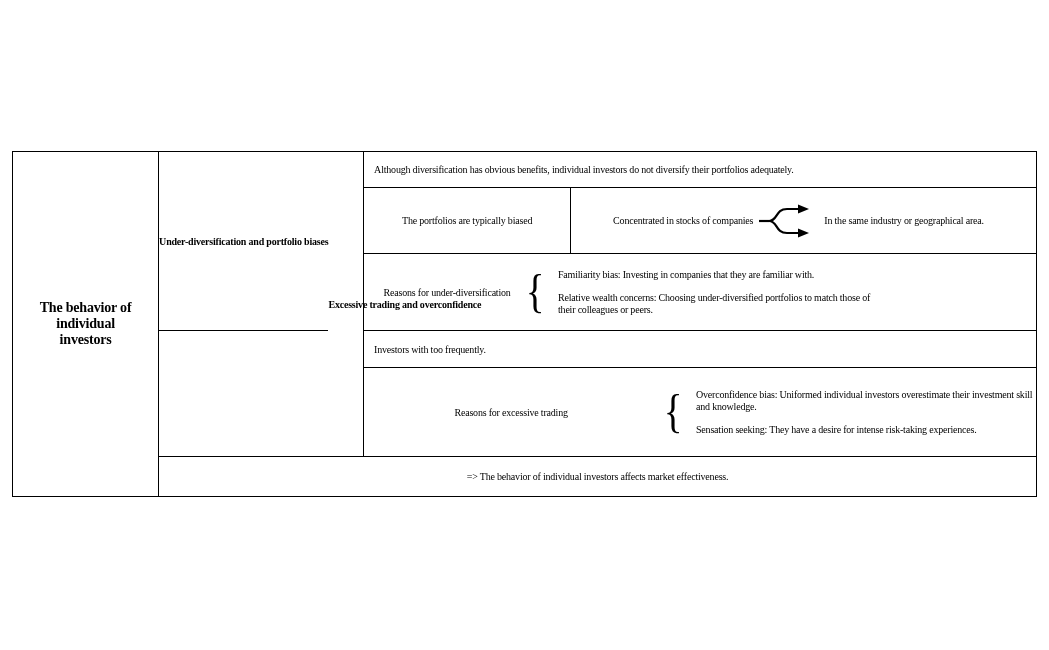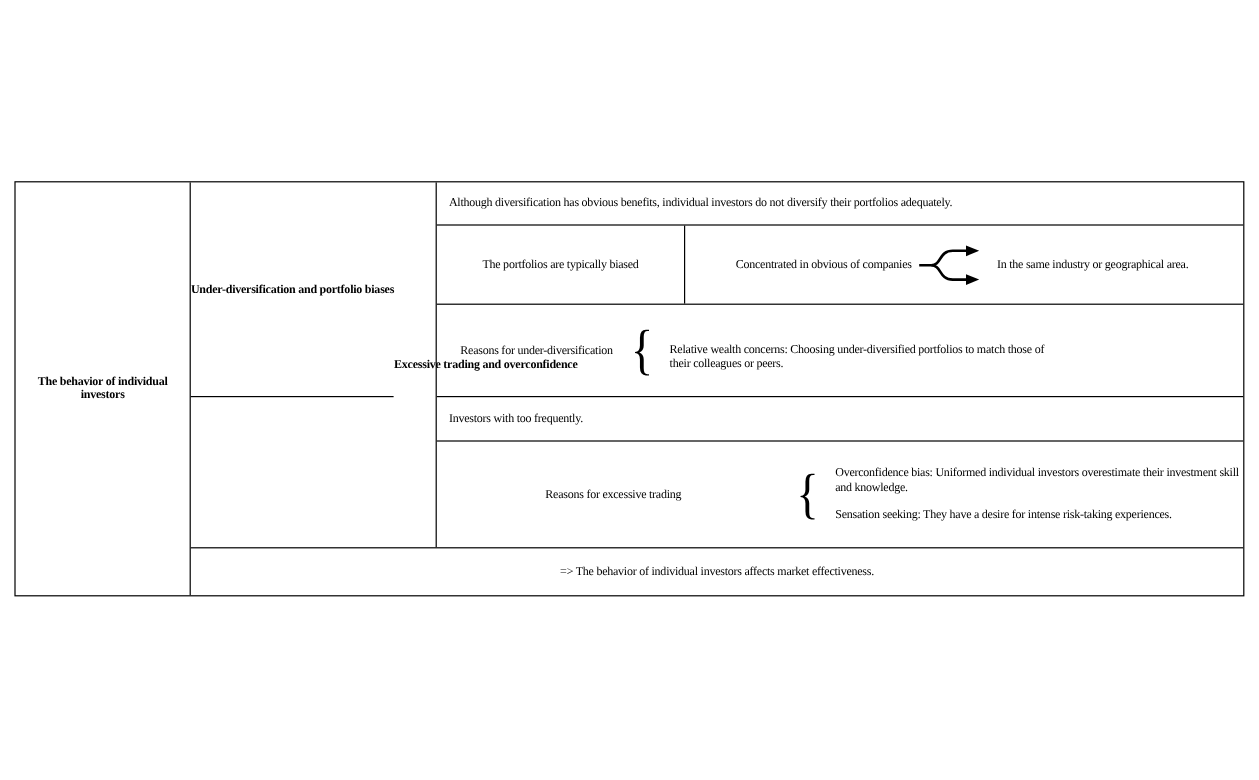"Concentrated in obvious of companies" span { text: obvious -> stocks }
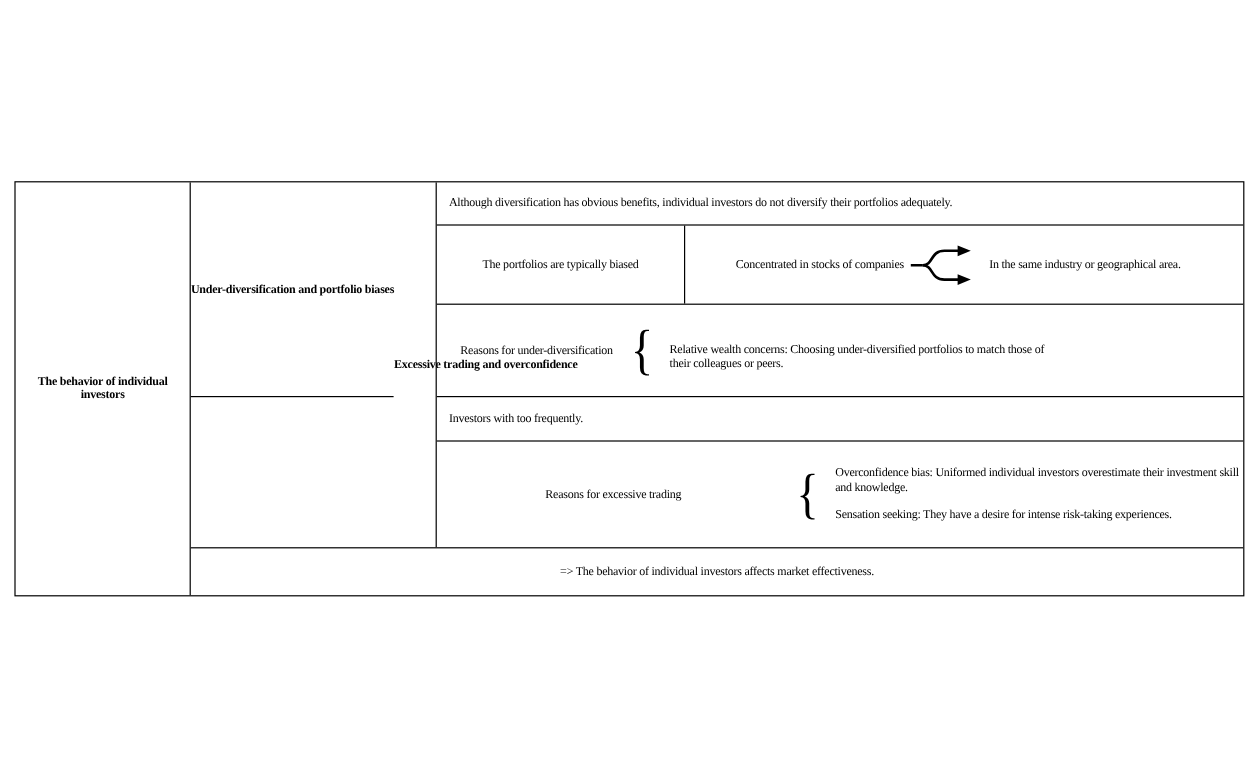"Familiarity bias: Investing in companies" div { html: none -> <div>Familiarity bias: Investing in companies that they are familiar with.</div> }
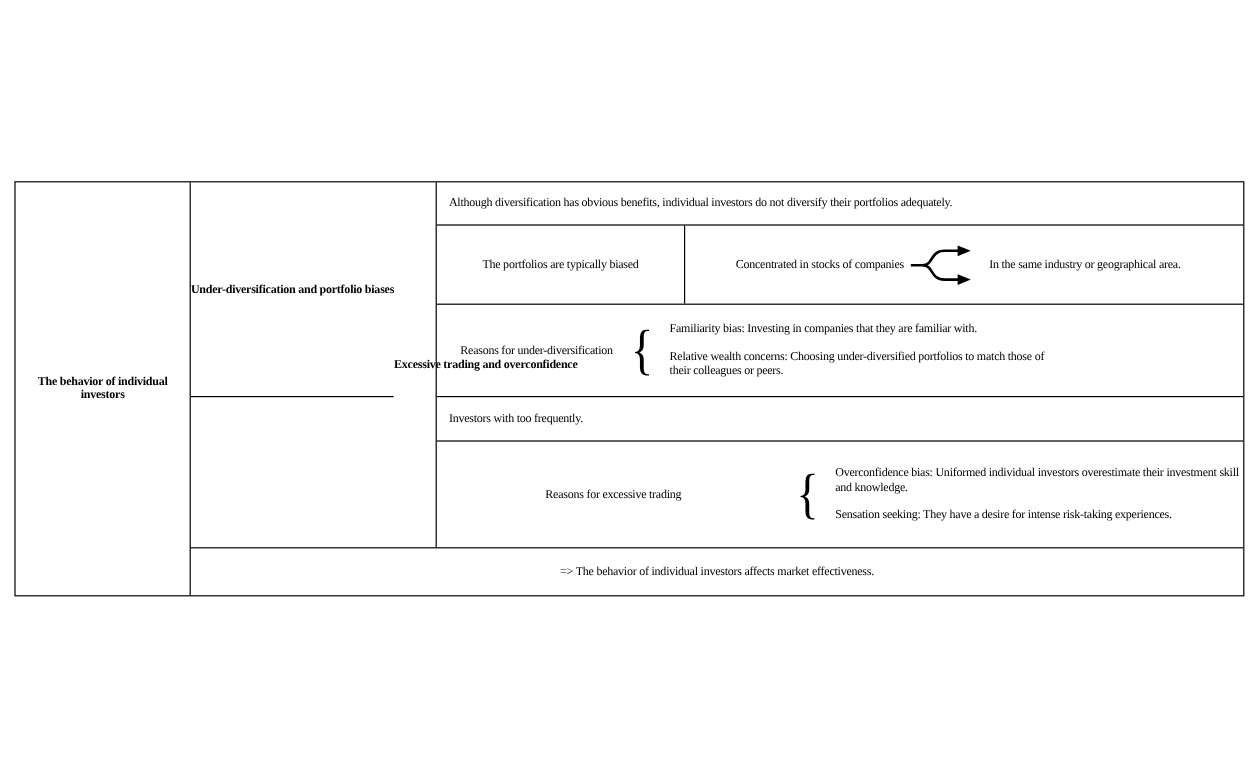"The behavior of individual investors" .root-title { font-size: 10px -> 14px }
